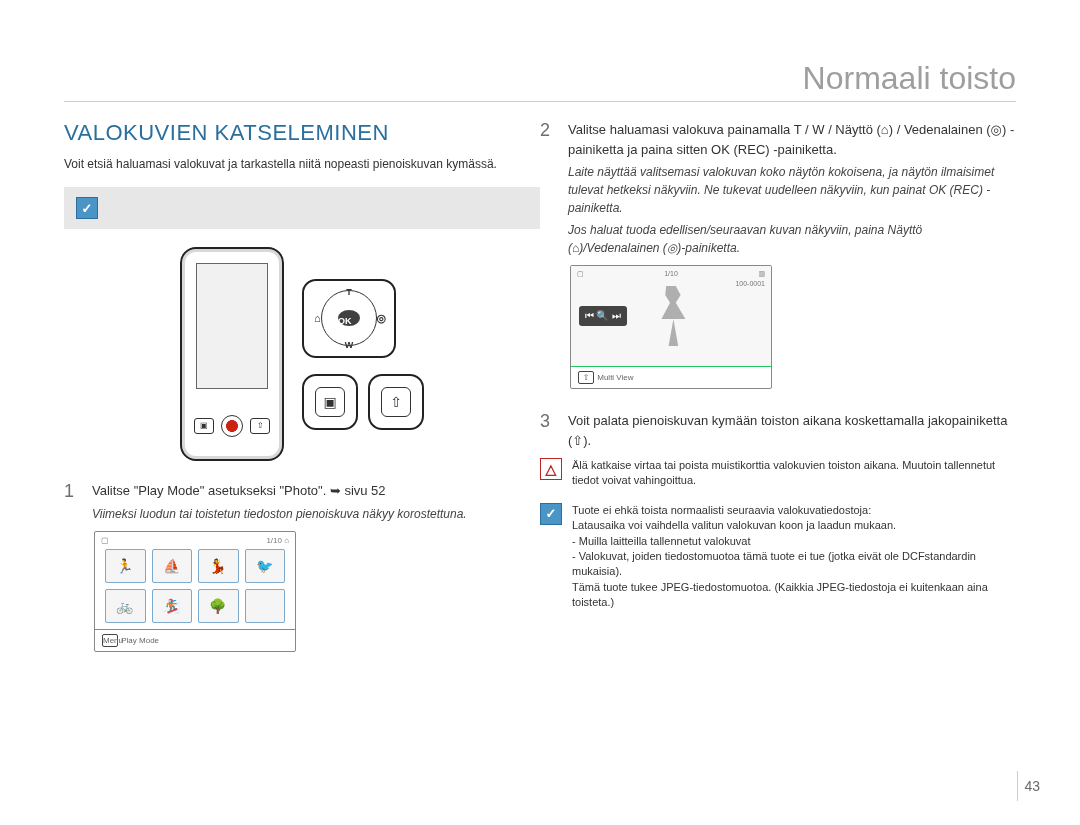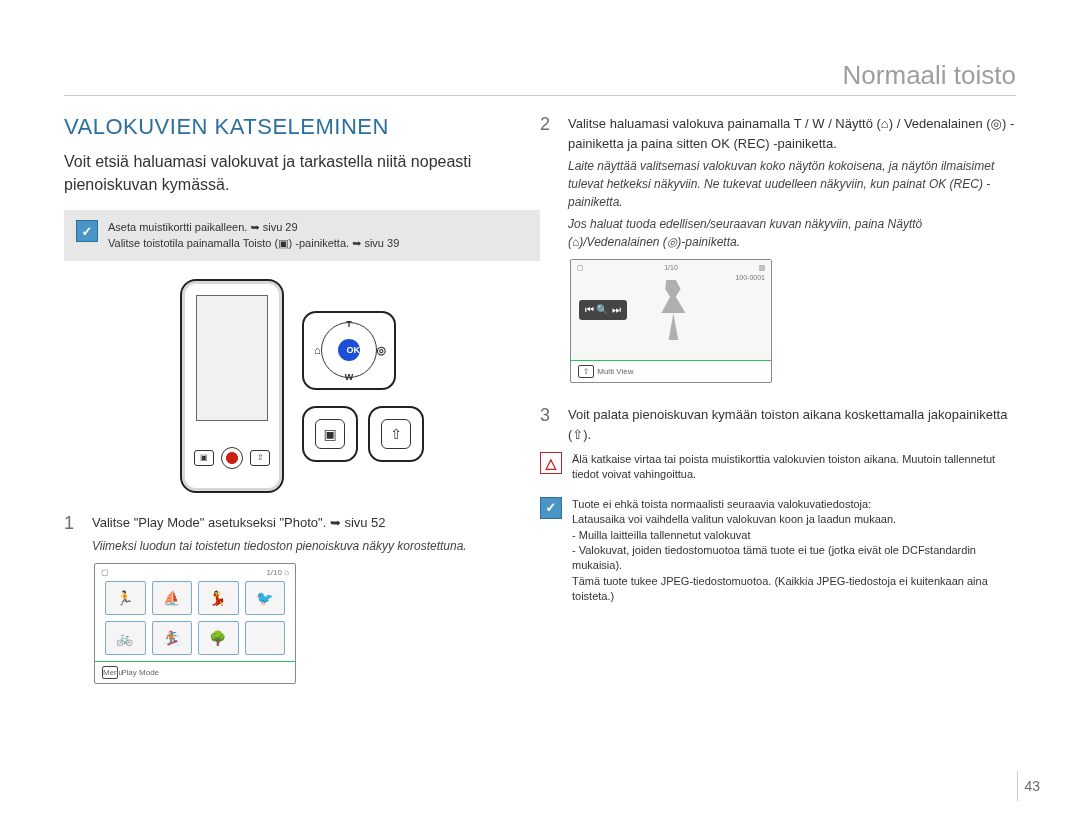"Normaali toisto" .header-title { font-size: 26px -> 32px }
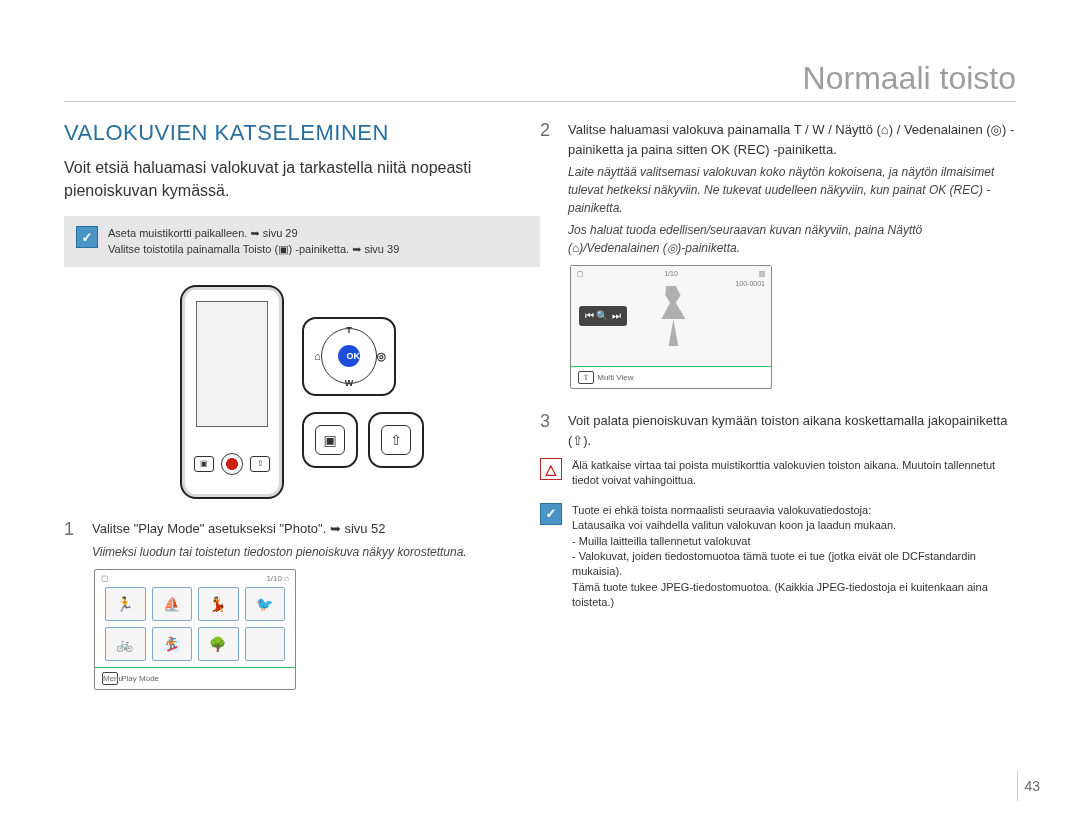"Voit etsiä haluamasi valokuvat ja" .para { font-size: 16px -> 12px }
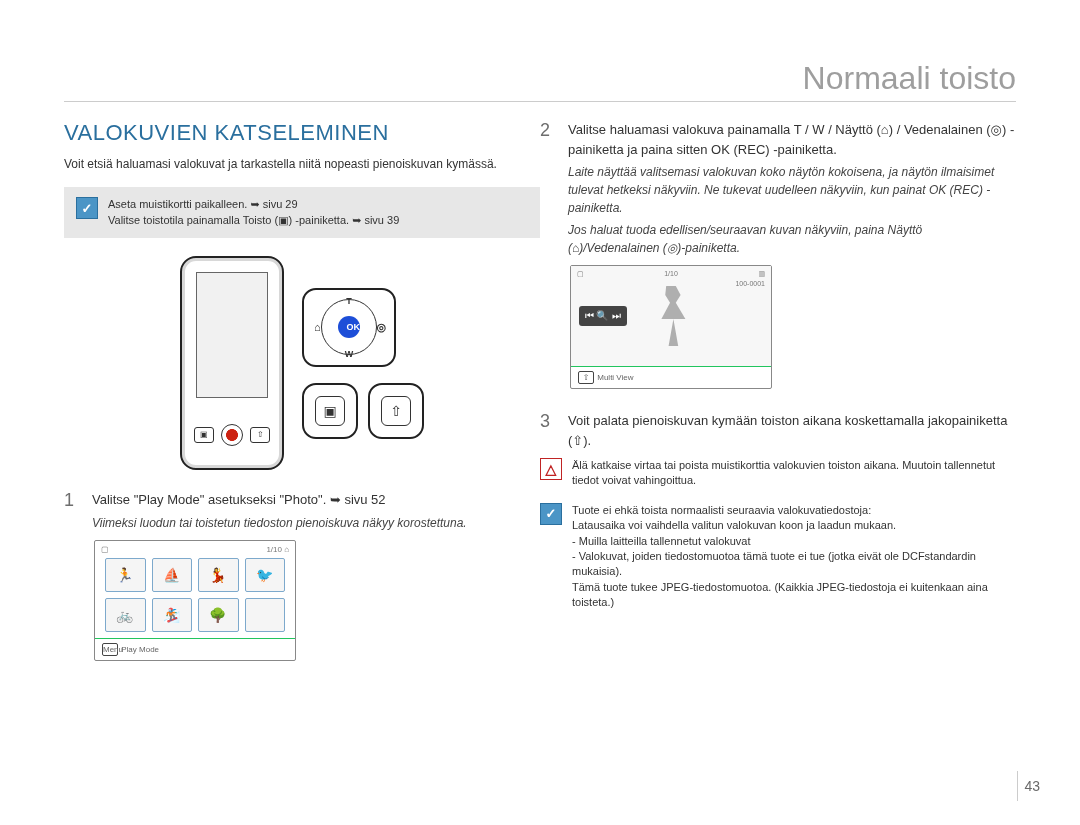"Aseta muistikortti paikalleen. ➥ sivu" div.note-text { html: <div> <div>Aseta muistikortti paikalleen. ➥ sivu 29</div> <div>Valitse toistotila painamalla Toisto (▣) -painiketta. ➥ sivu 39</div> </div> -> none }
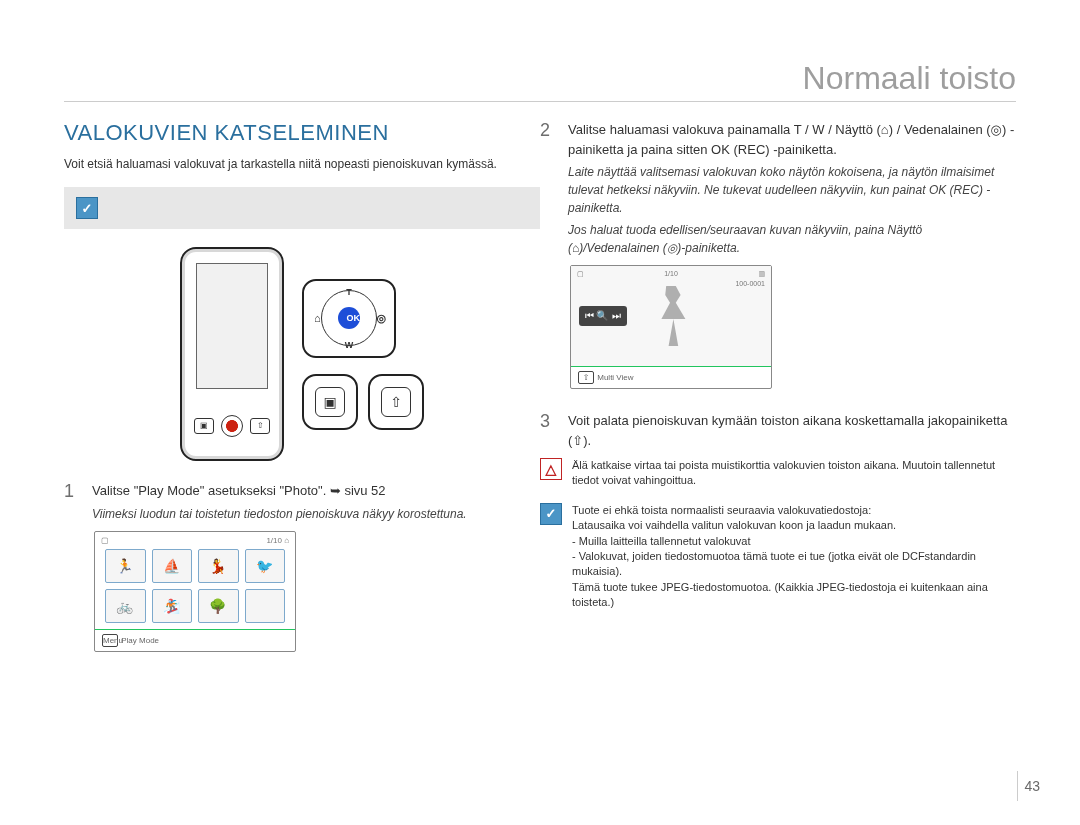"OK" .dpad-center { background: #1d4ed8 -> #404040; height: 22px -> 16px; text-align: right -> left }
